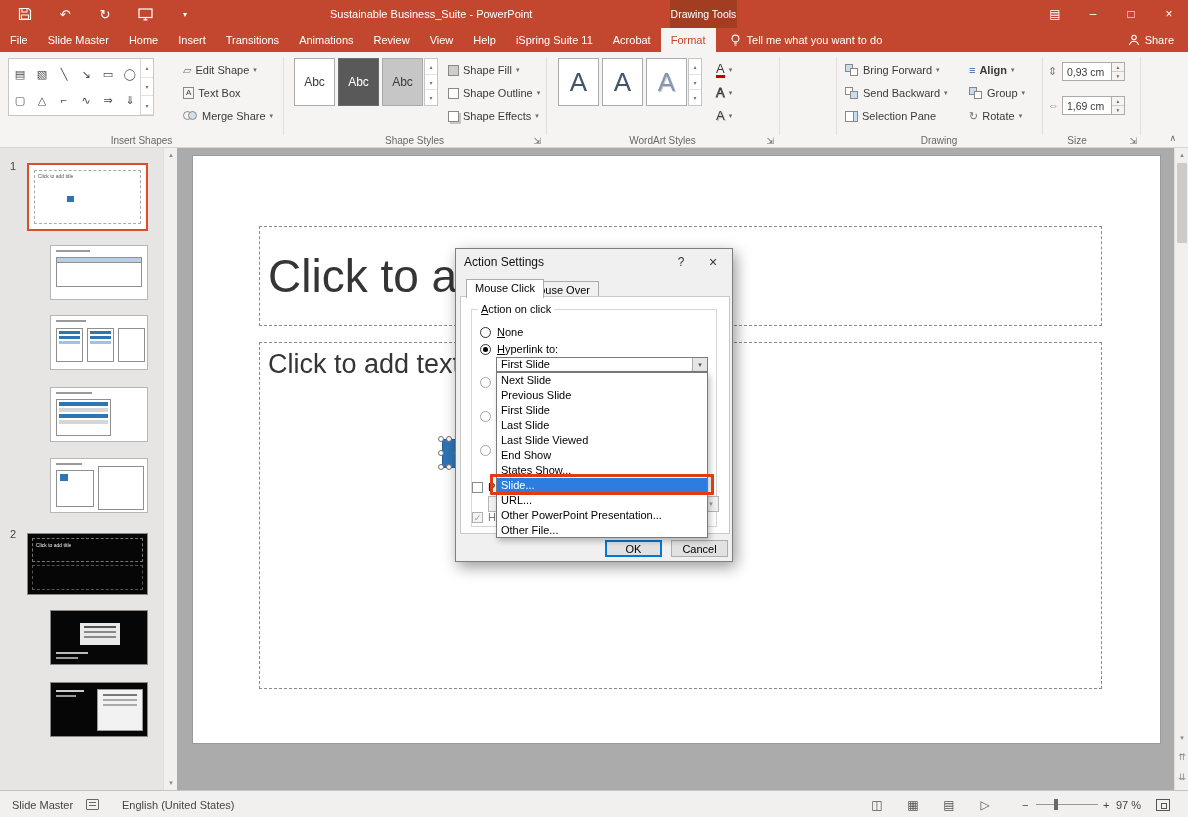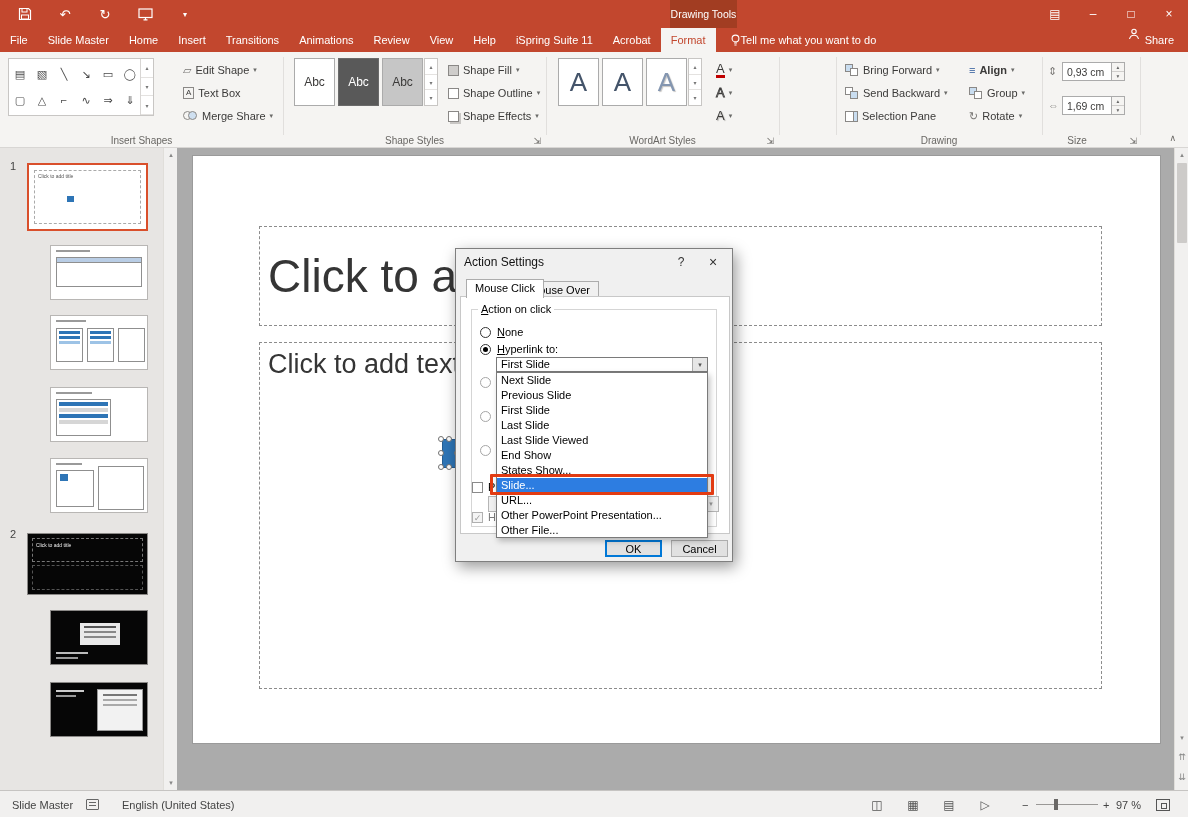"Sustainable Business_Suite - PowerPoint" span { html: none -> <span>Sustainable Business_Suite - PowerPoint</span> }
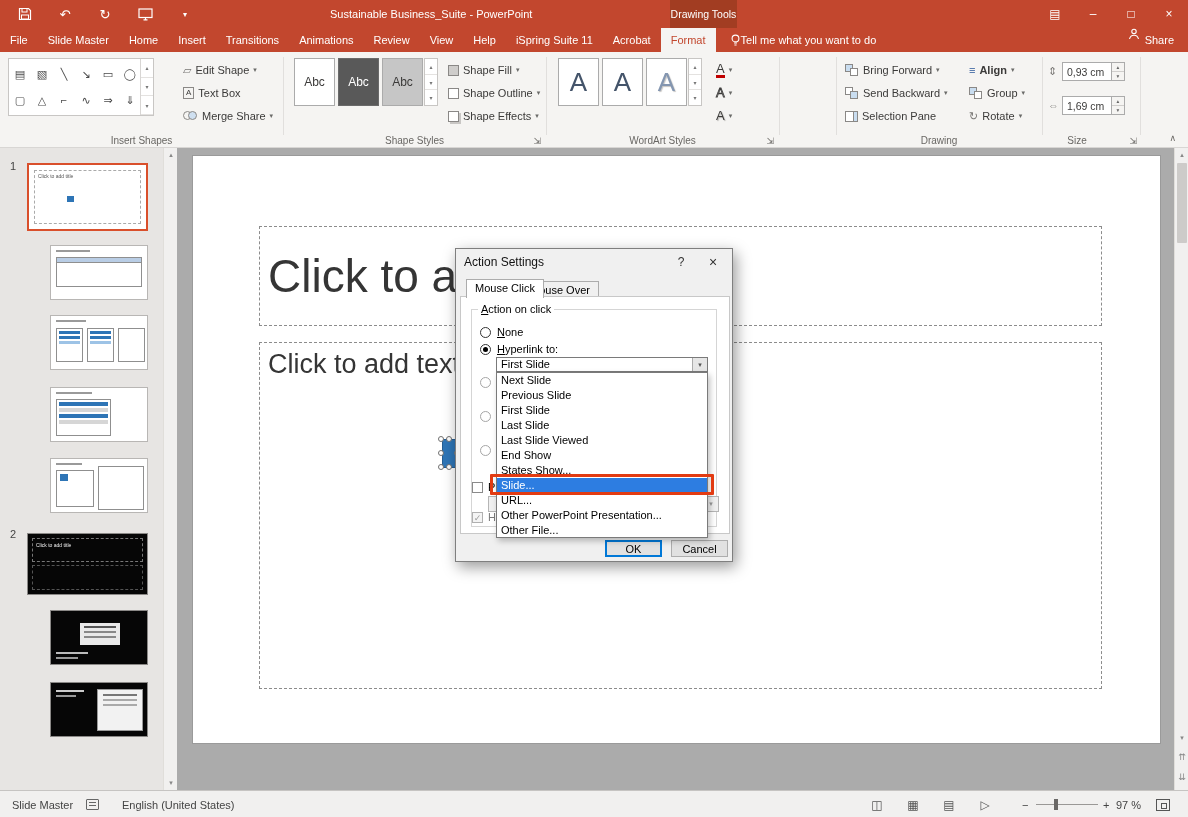"Tell me what you want" #tellme { gap: 0 -> 6px }
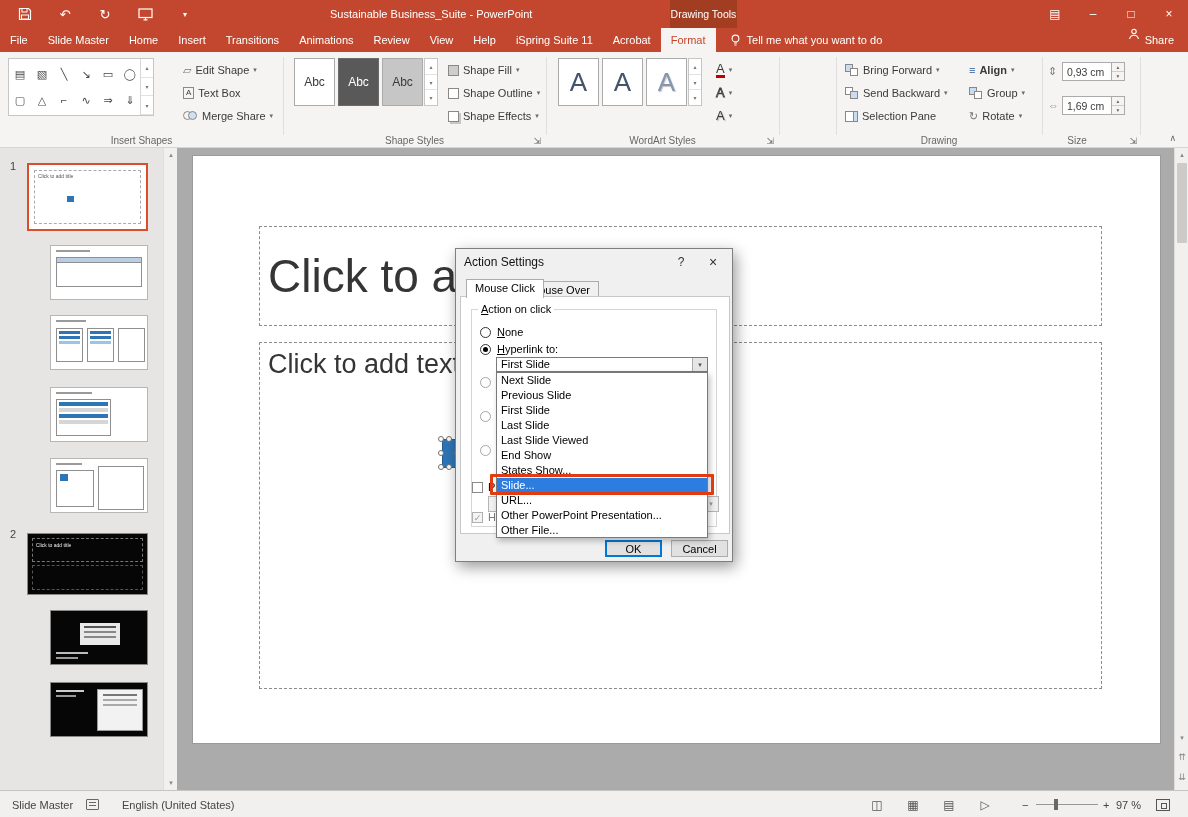"Share" #share { align-items: flex-start -> center }
